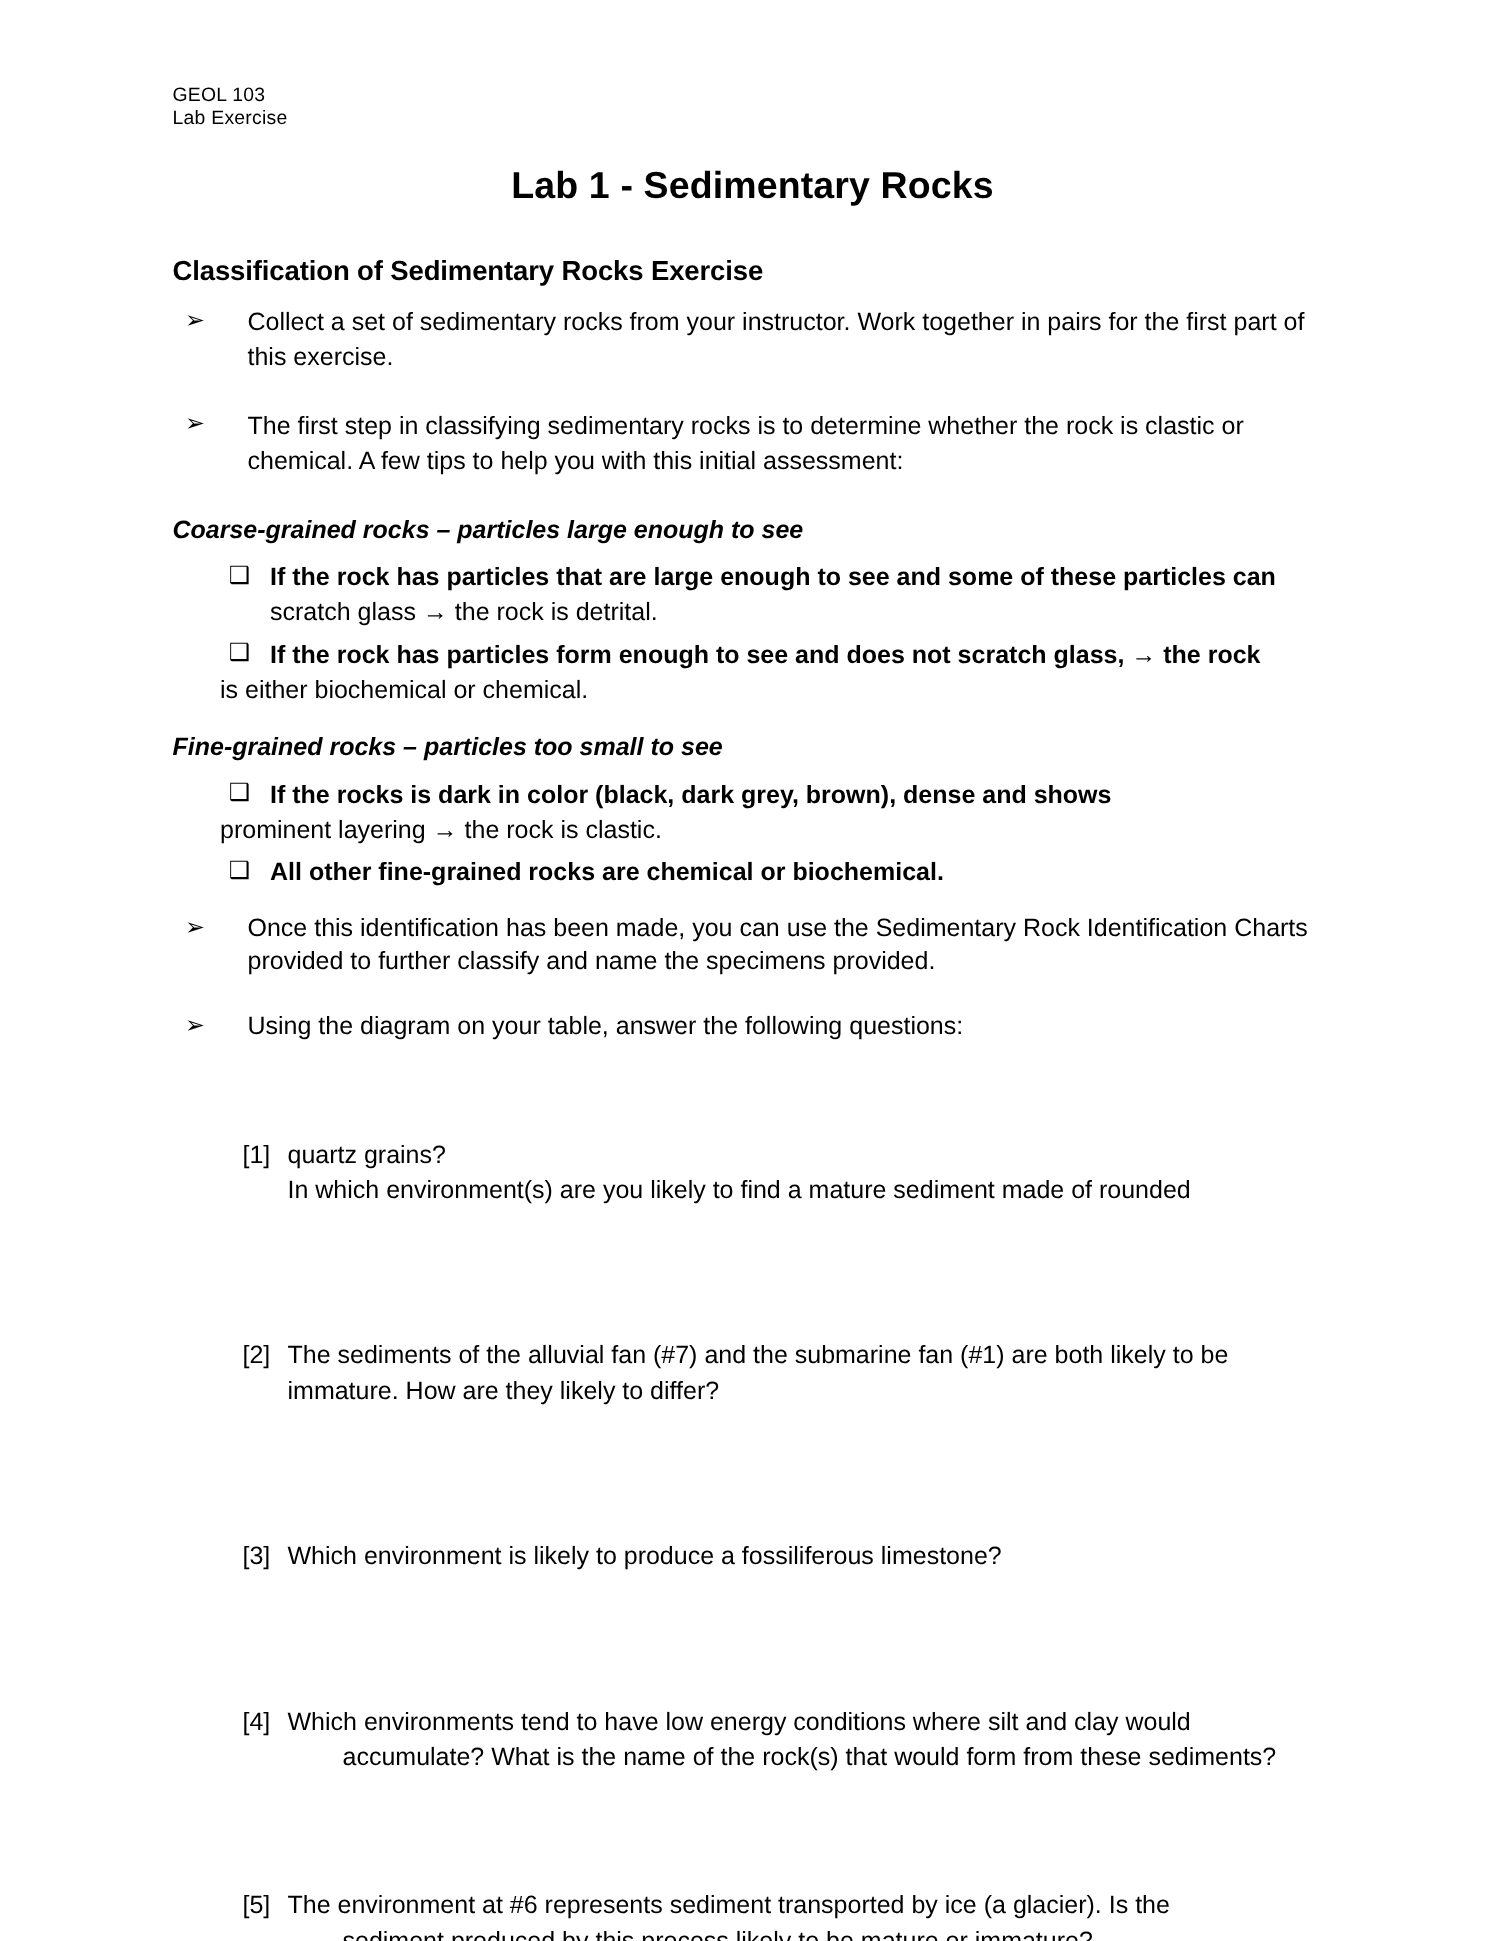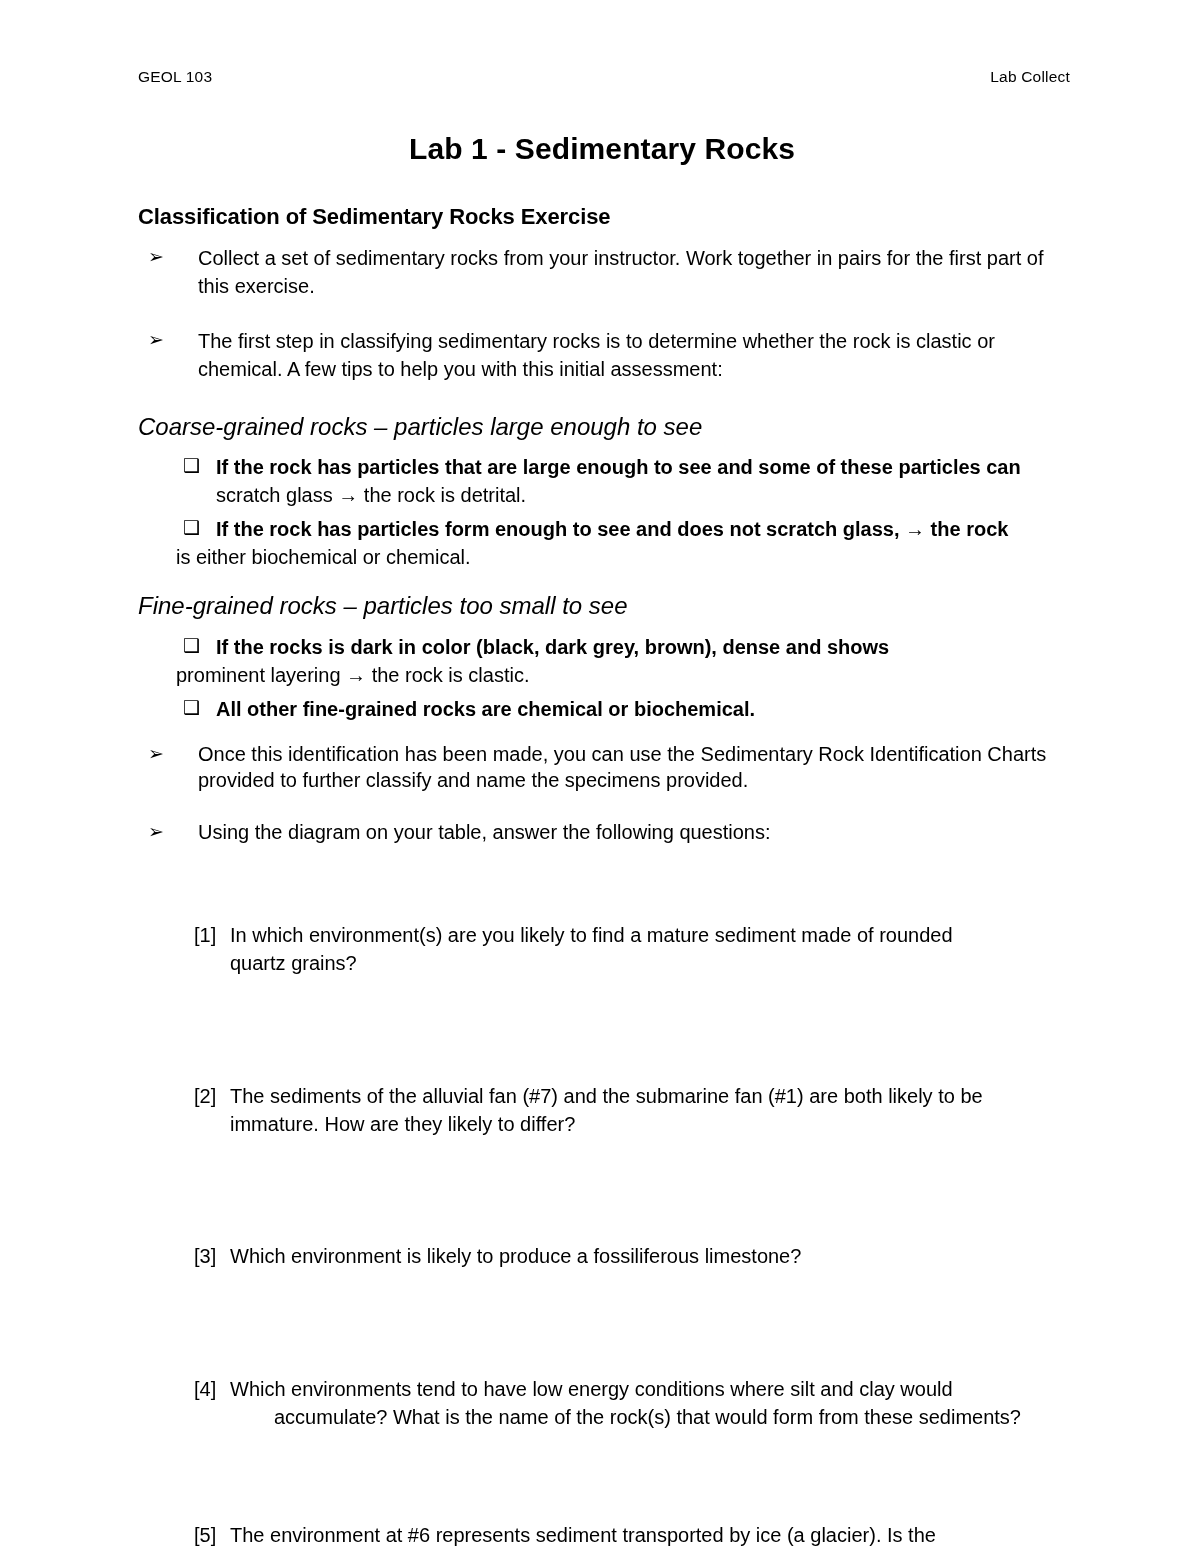"GEOL 103" .doc-header { flex-direction: none -> column; right: 130px -> 153px }
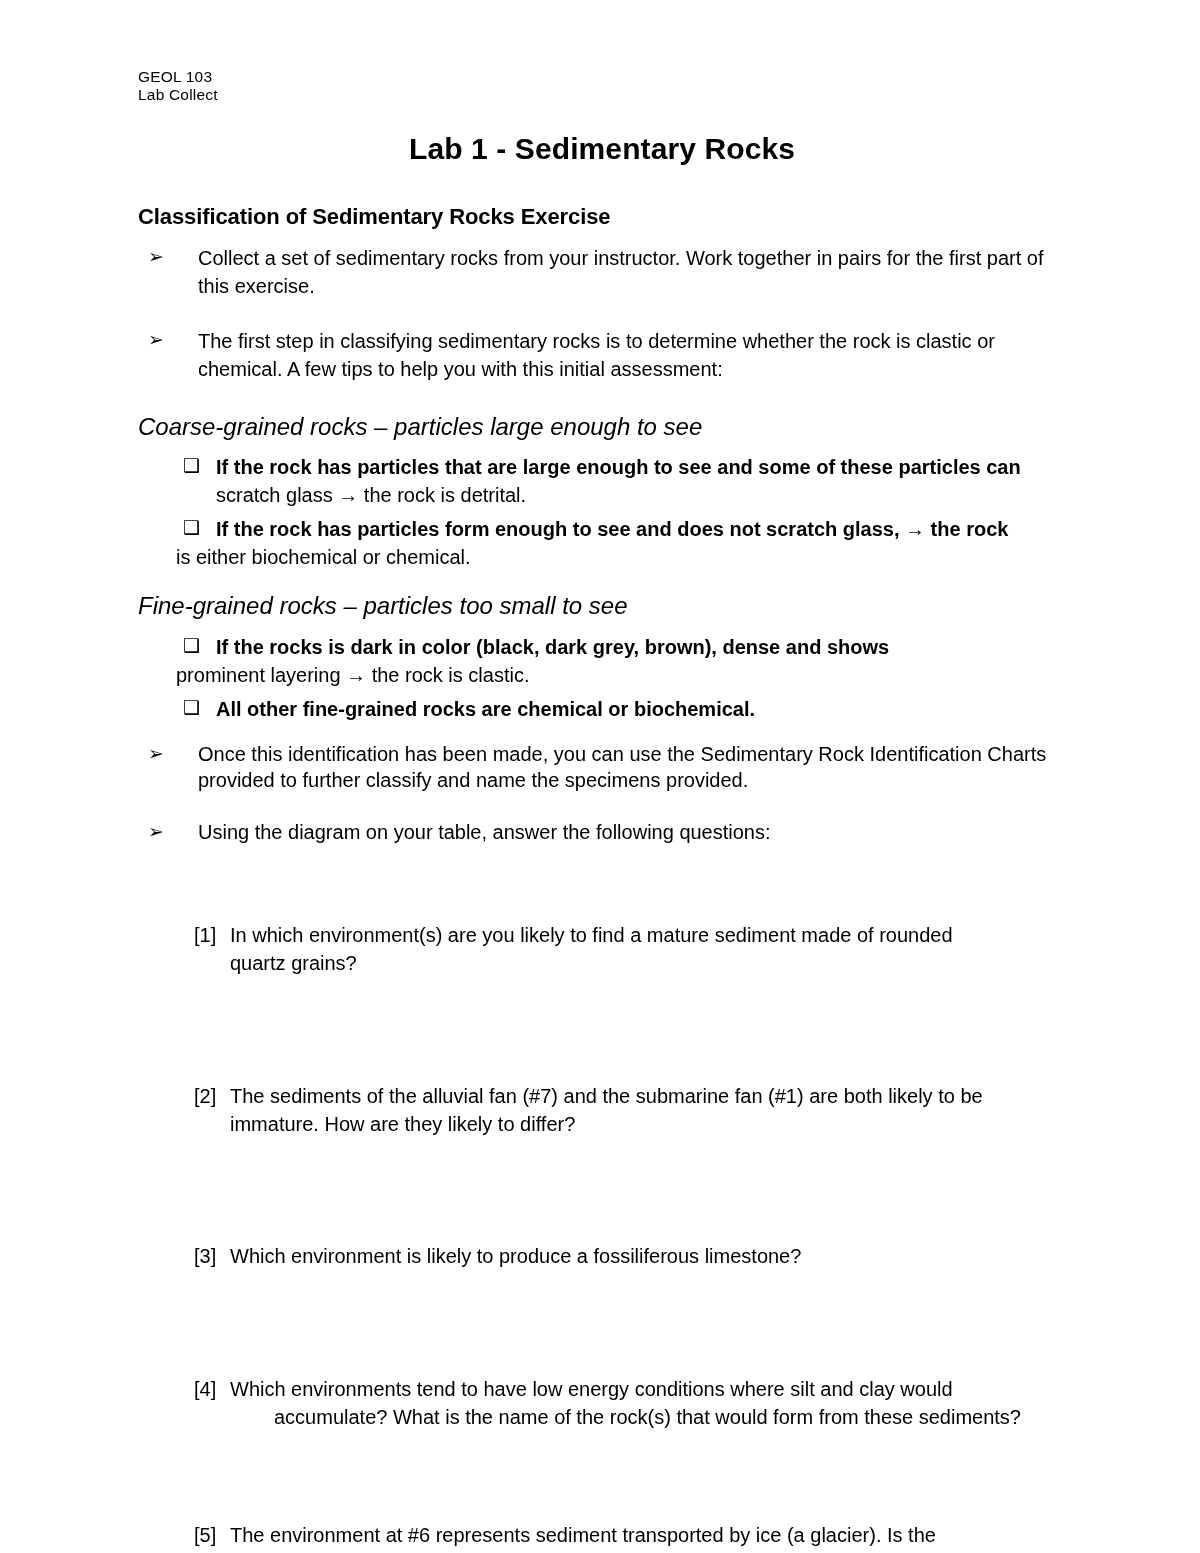"Lab Collect" span.hdr-right { text: Collect -> Exercise }
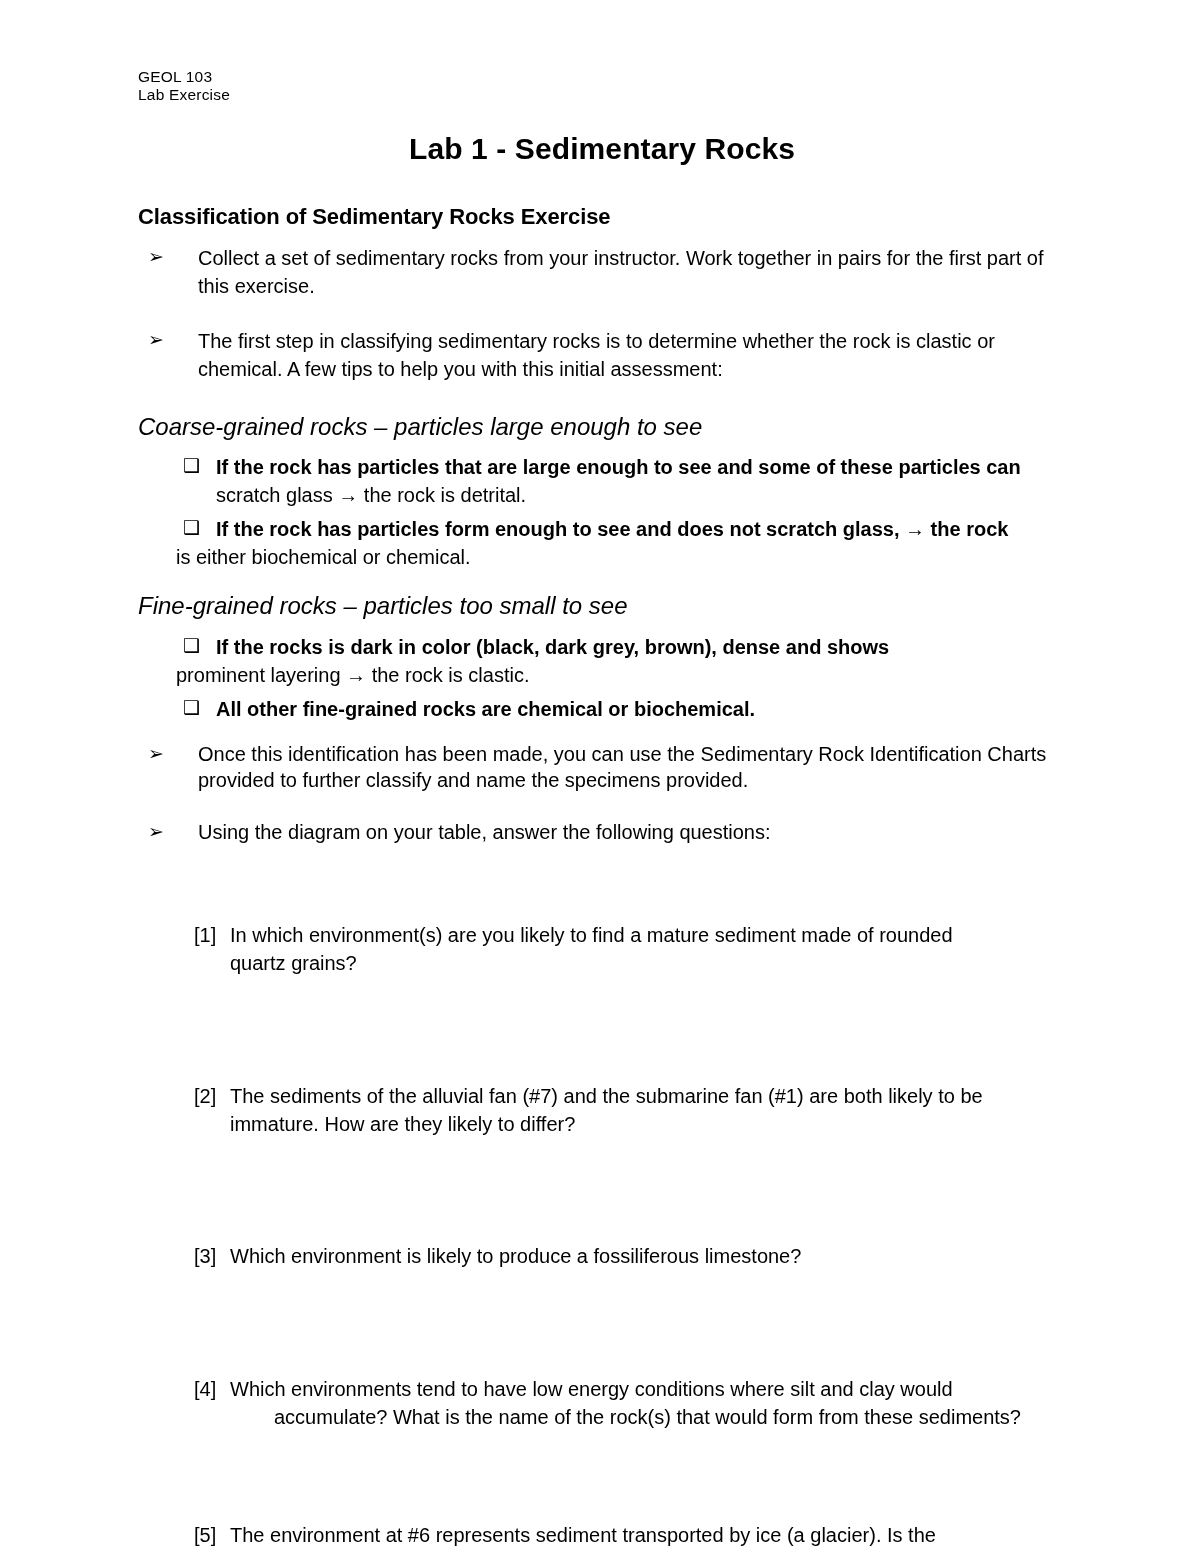"Coarse-grained rocks – particles large" .group-label { font-size: 24px -> 20px; font-weight: none -> bold }
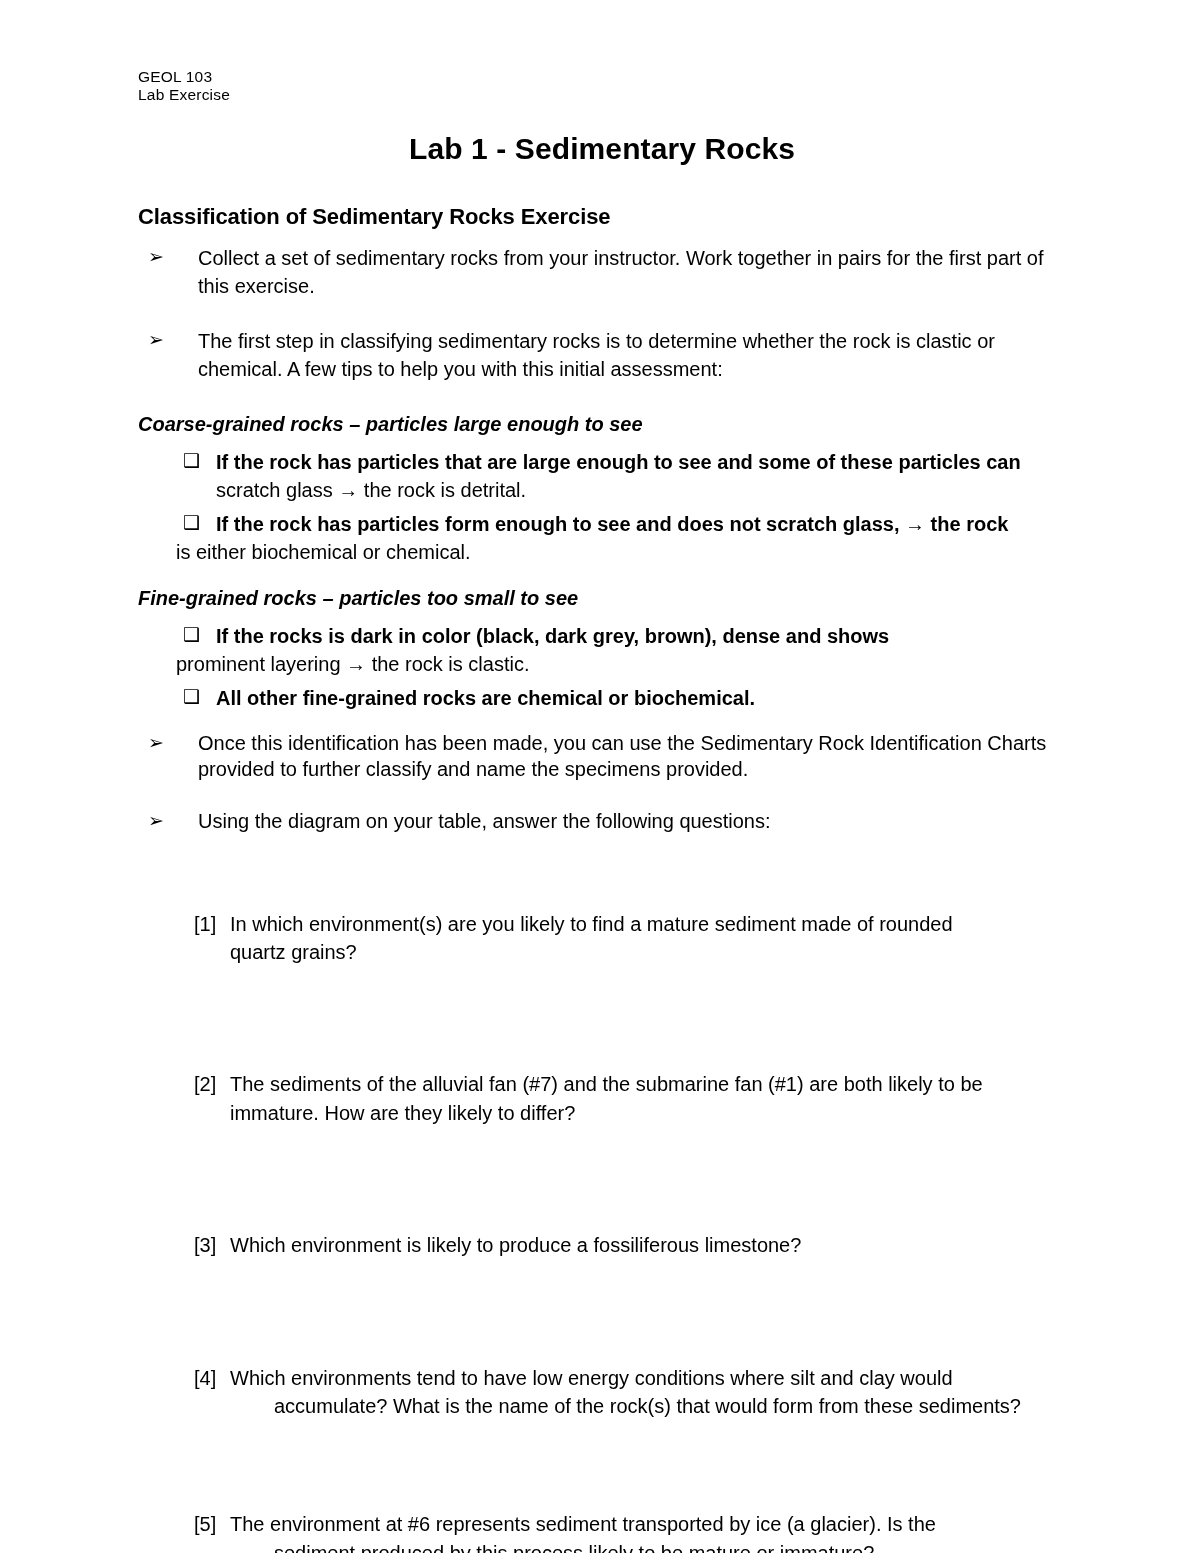"In which environment(s) are you" span.q-line { order: before "quartz grains?" -> after "quartz grains?" }
